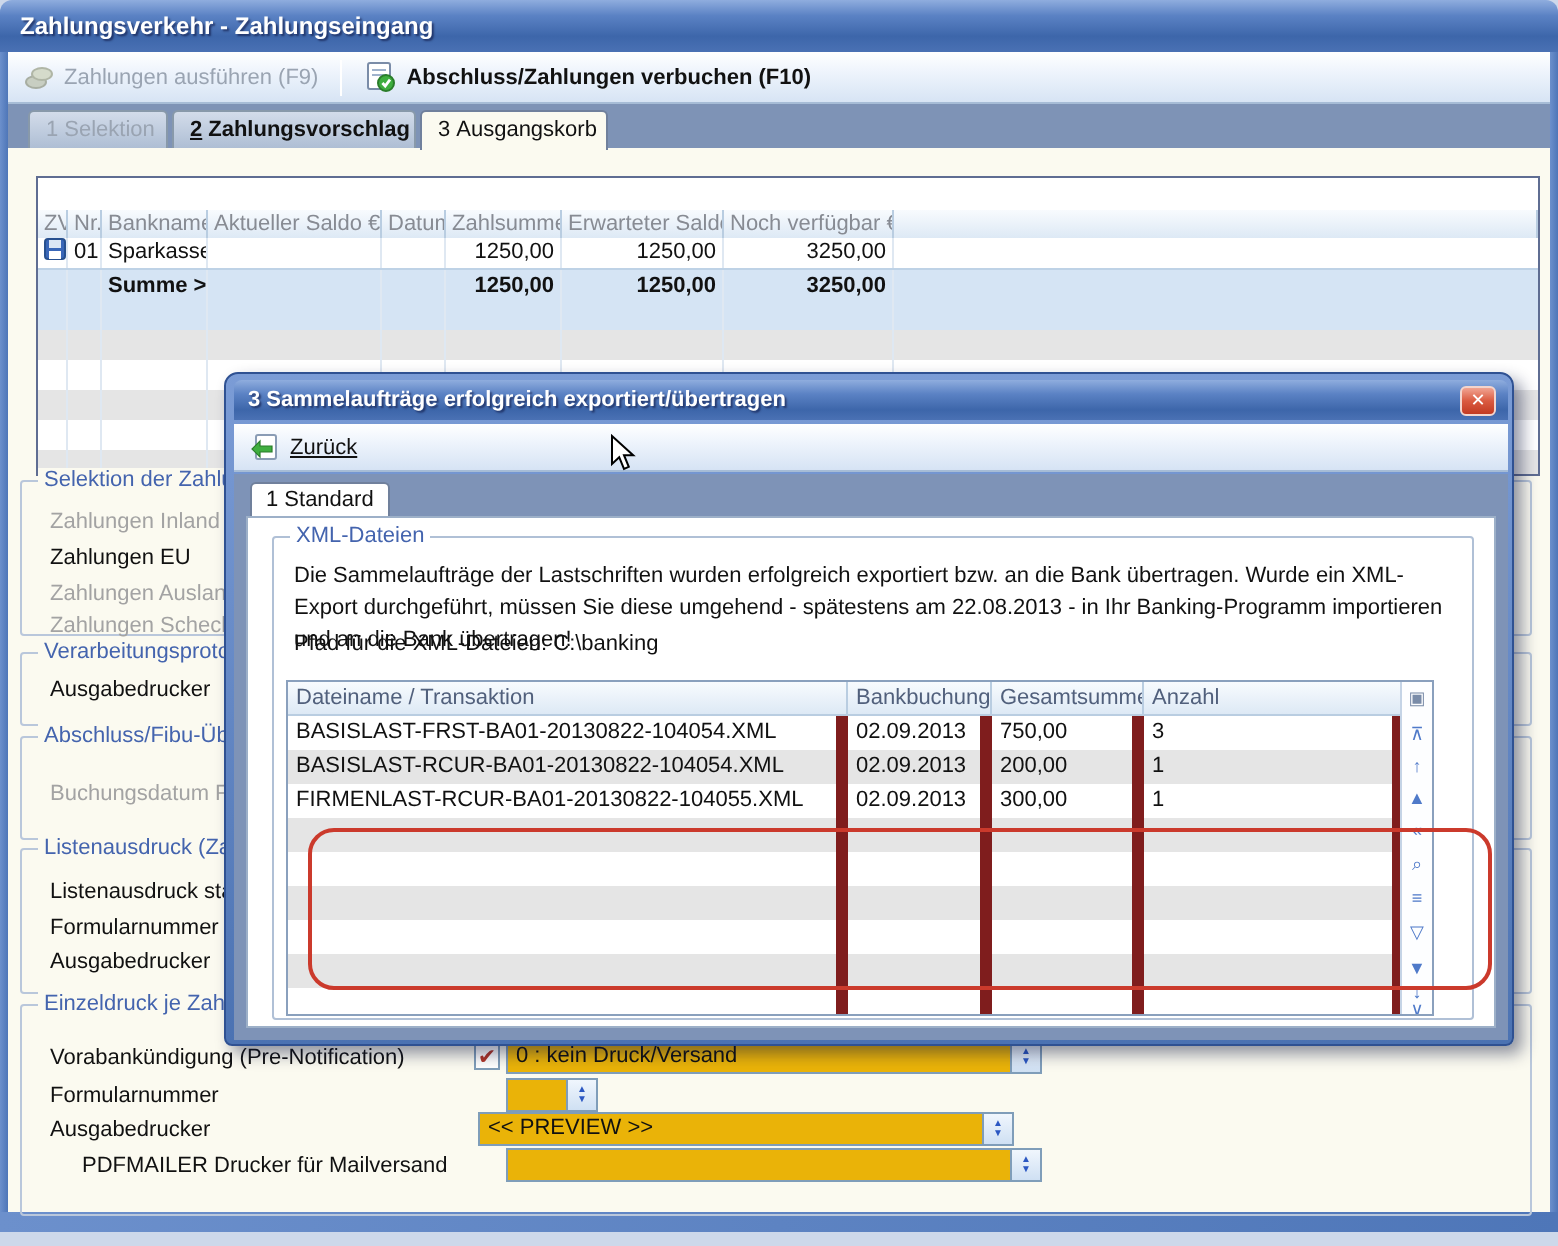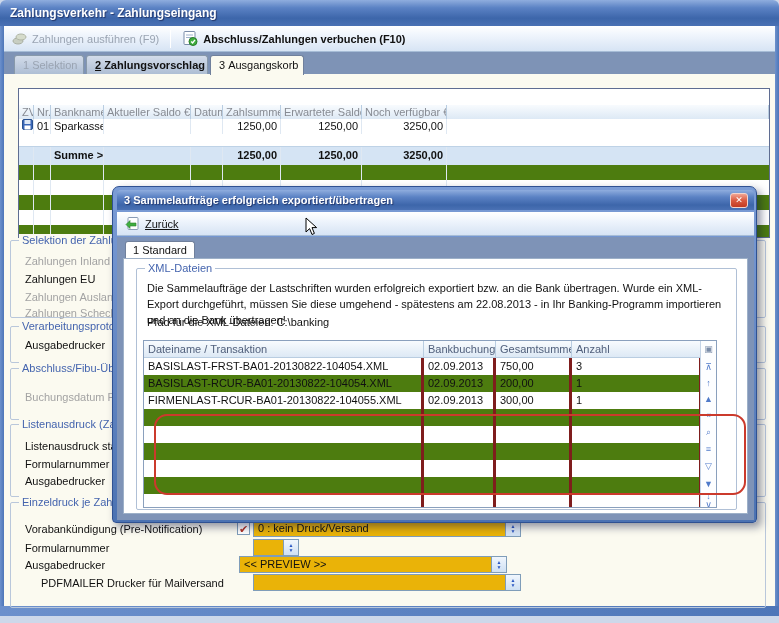"Summe >" div.trow { margin-top: 12px -> none }
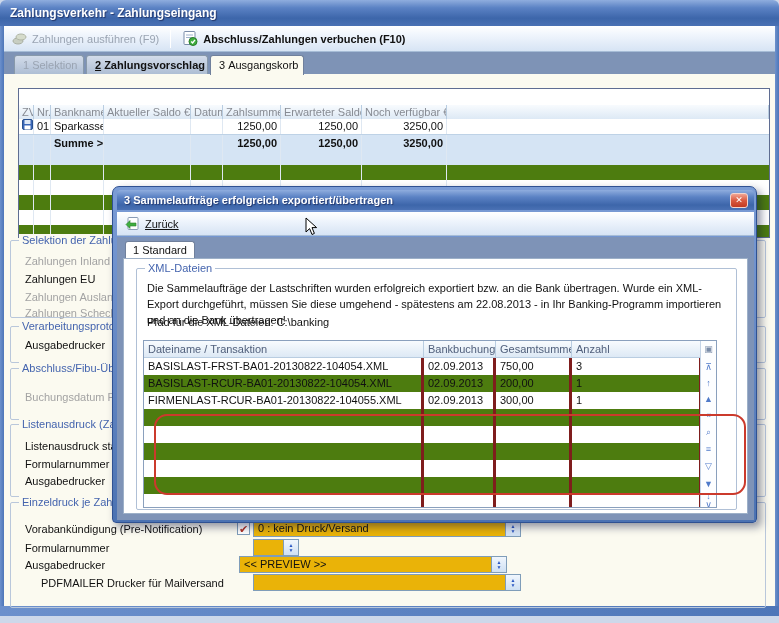"BASISLAST-FRST-BA01-20130822-104054.XML" .dc { border-right: 3px solid #7f1d1d -> 6px solid #7f1d1d }
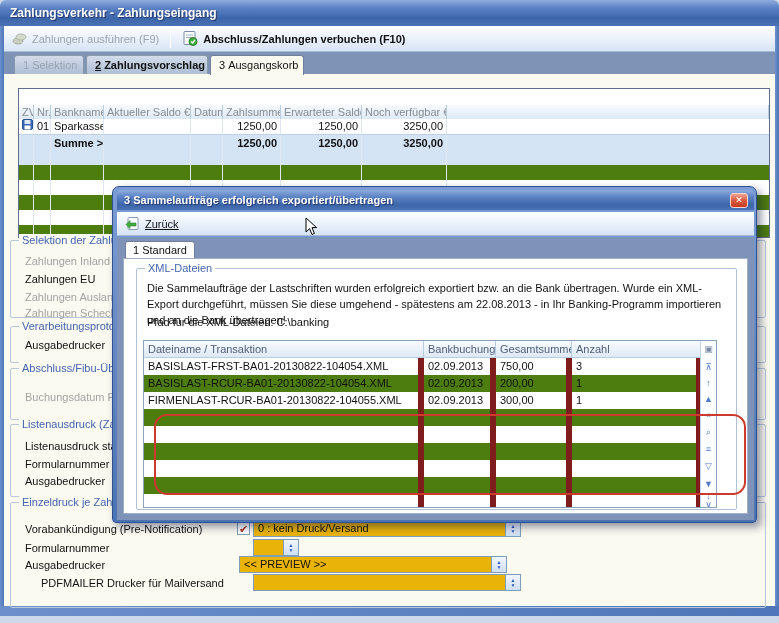"BASISLAST-RCUR-BA01-20130822-104054.XML" .stripe { background: #4d7c0f -> #e5e5e5 }
